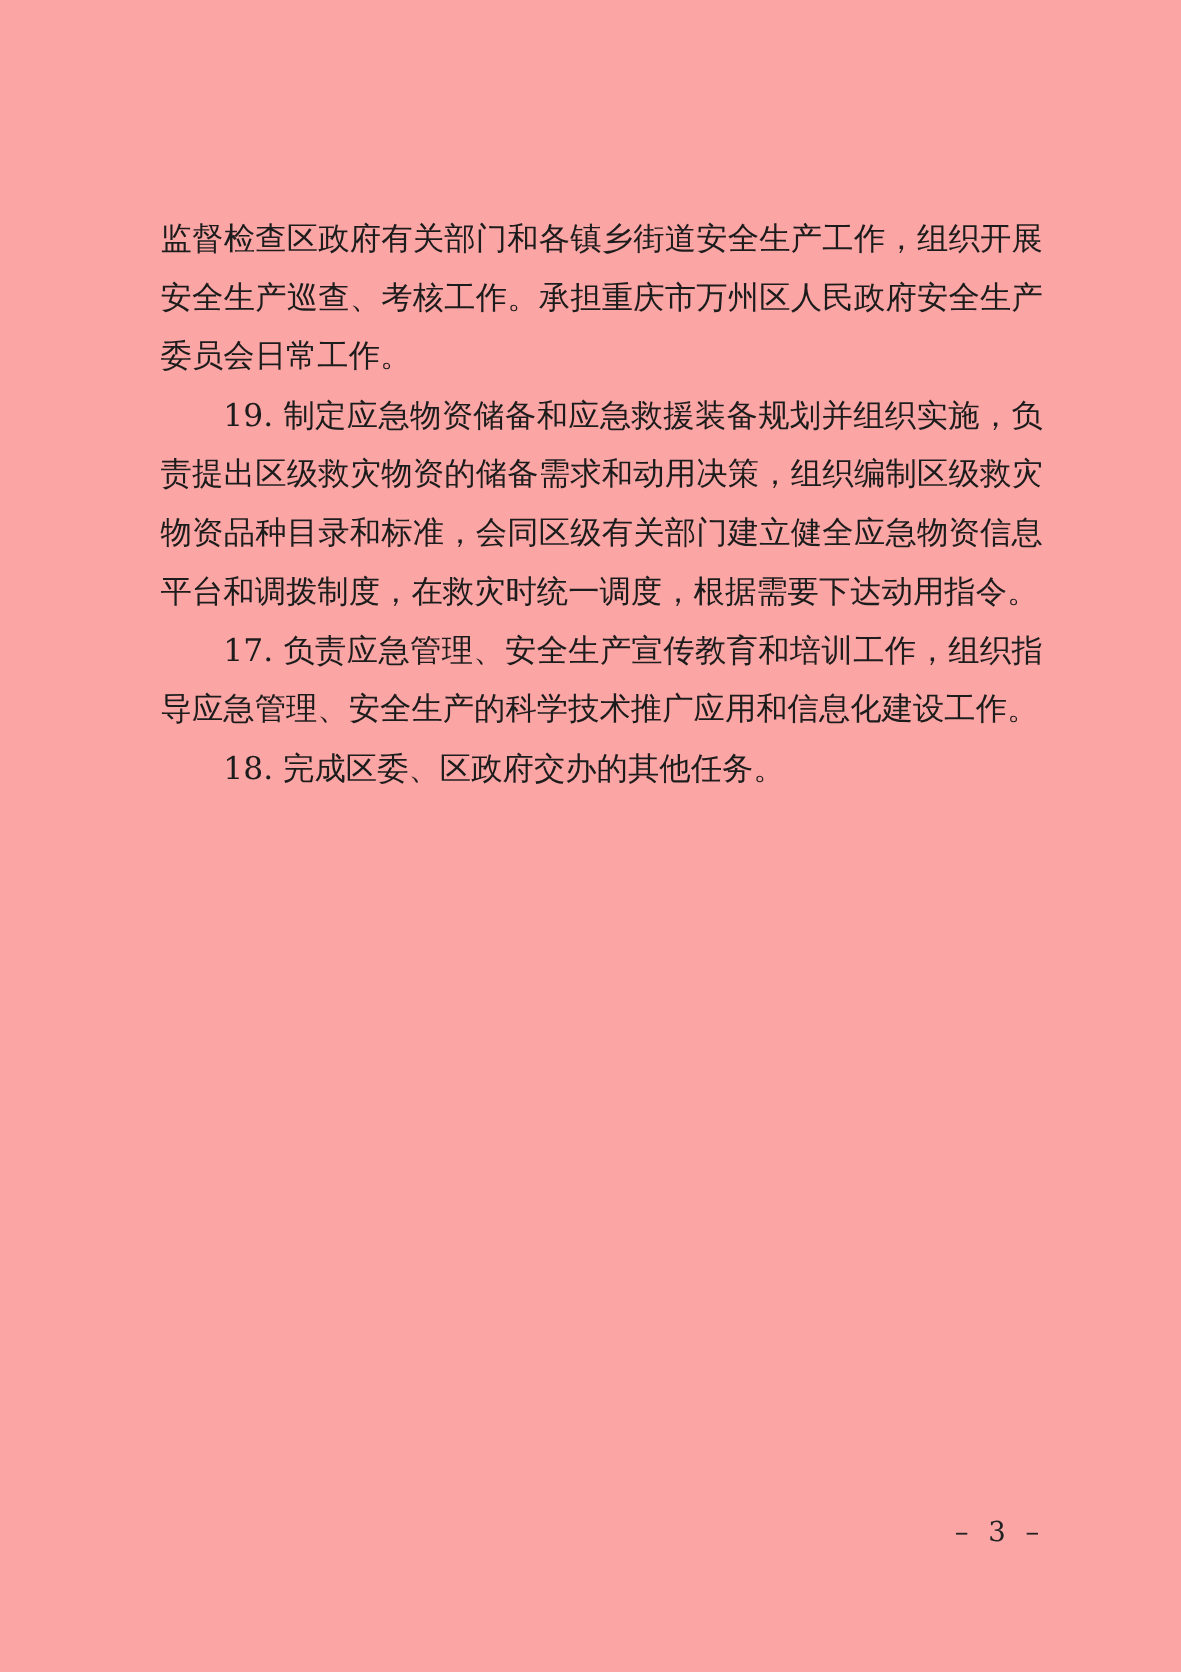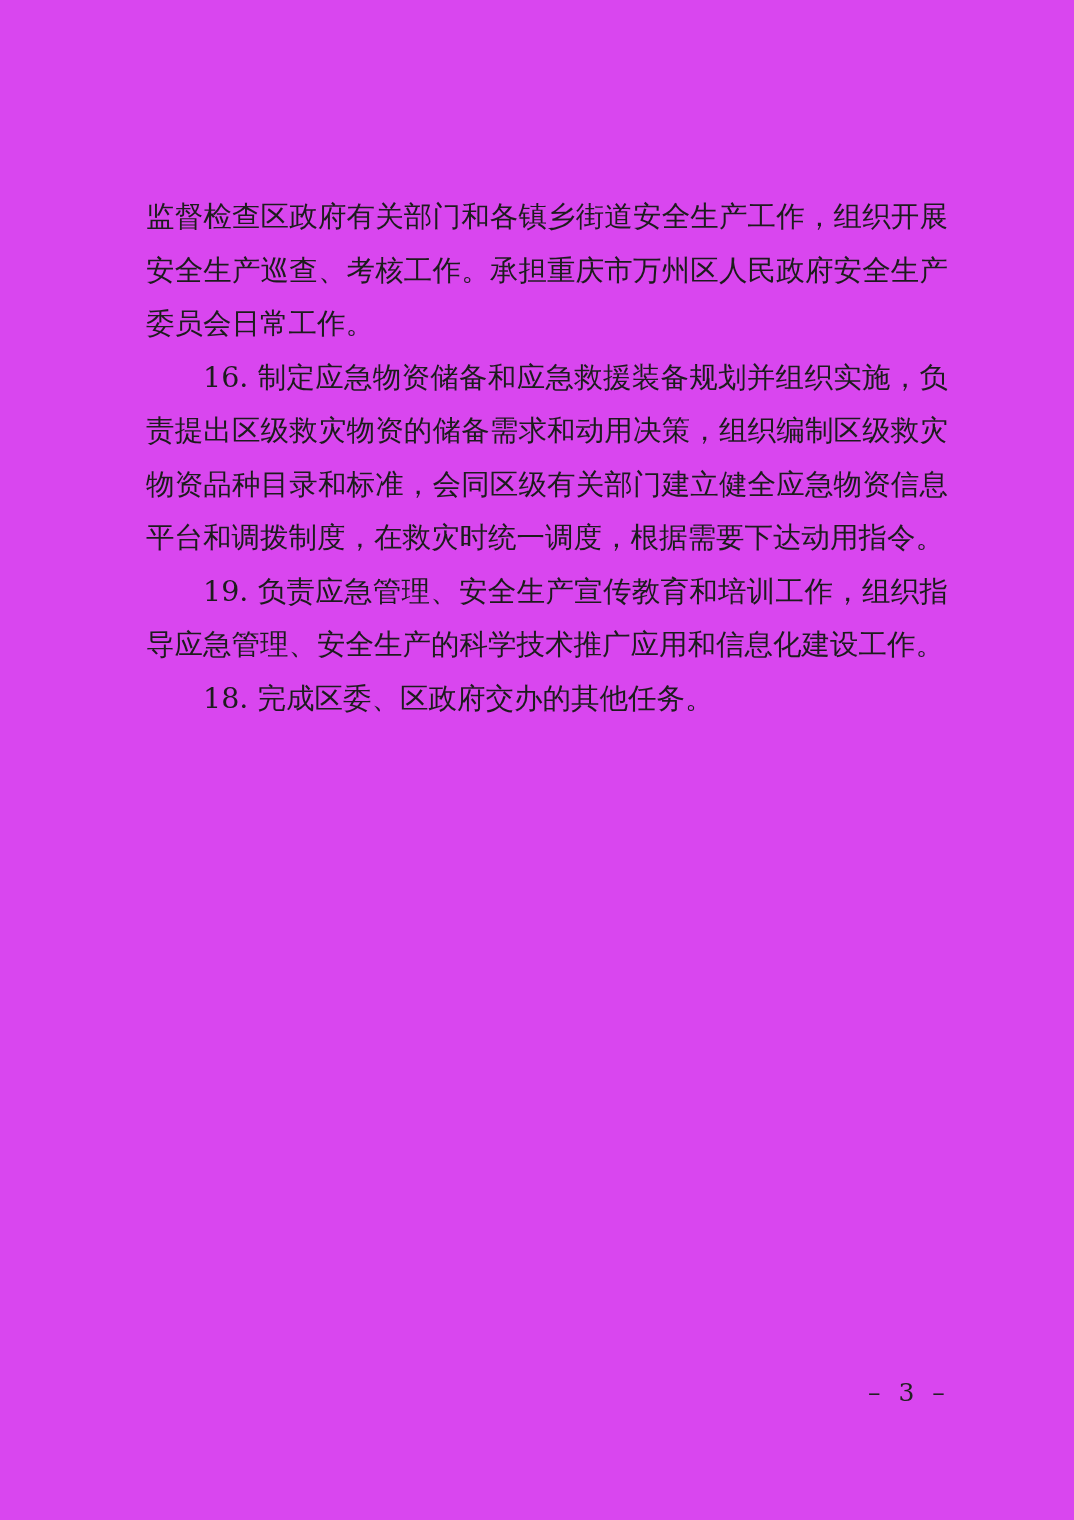"监督检查区政府有关部门和各镇乡街道安全生产工作，组织开展安全生产巡查、考核工作。" .page { background: #d946ef -> #fca5a5 }
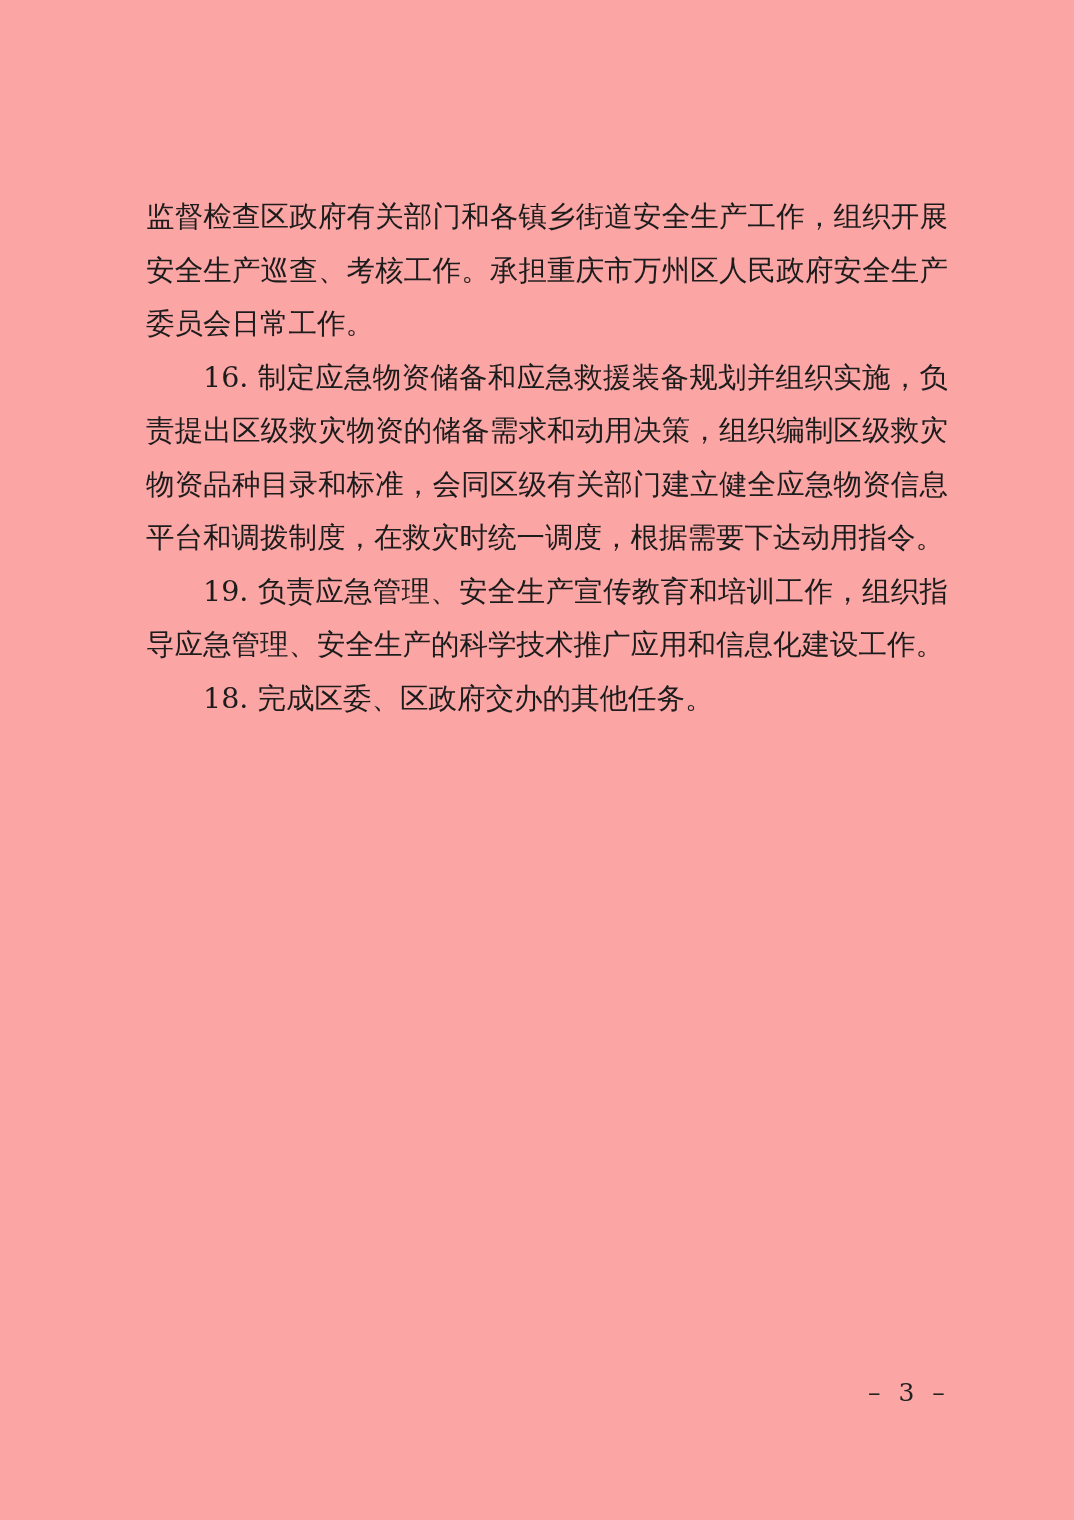"16." p.para { text: 16 -> 19 }
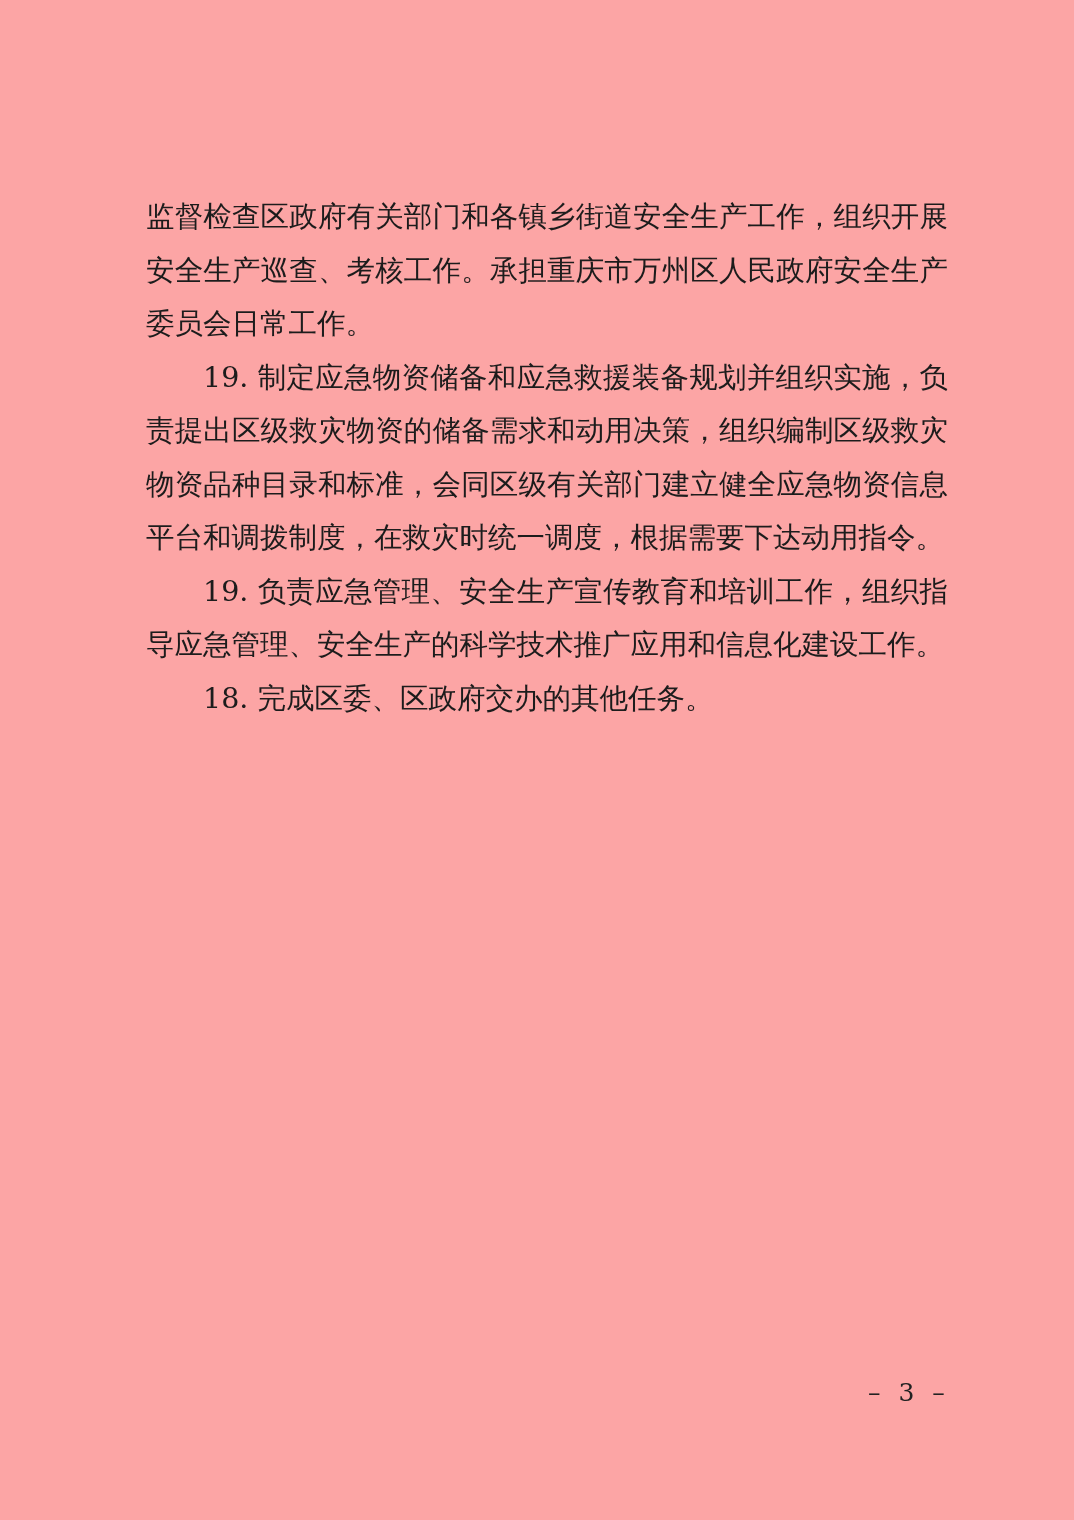"19. 负责应急管理、安全生产宣传教育和培训工作，组织指导应急管理、安全生产的科学技术推广应用和信息化建设工作。" p.para { text: 19 -> 17 }
